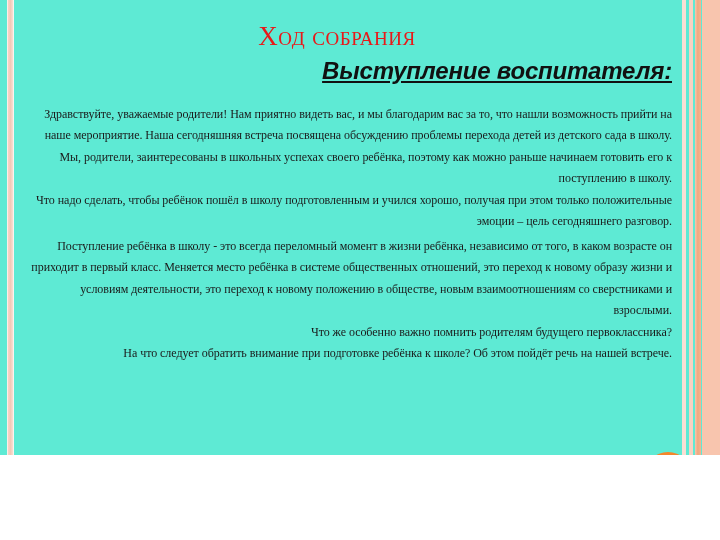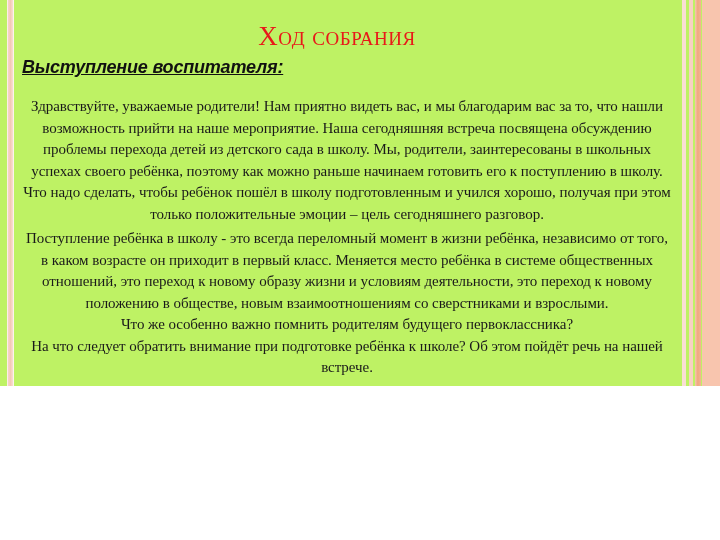"Ход собрания" .slide { background: #bef264 -> #5eead4; height: 386px -> 455px }
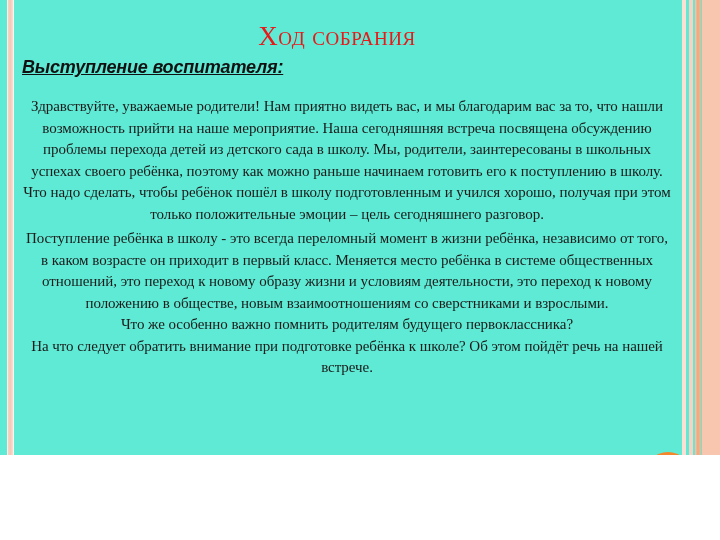"Выступление воспитателя:" .slide-subtitle { font-size: 18px -> 24px; text-align: left -> right }
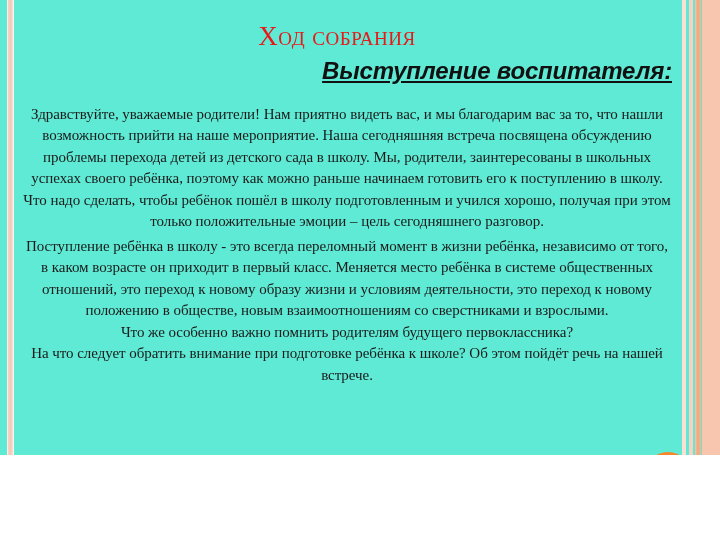"Здравствуйте, уважаемые родители! Нам" .para { font-size: 15px -> 12px; text-align: center -> right }
